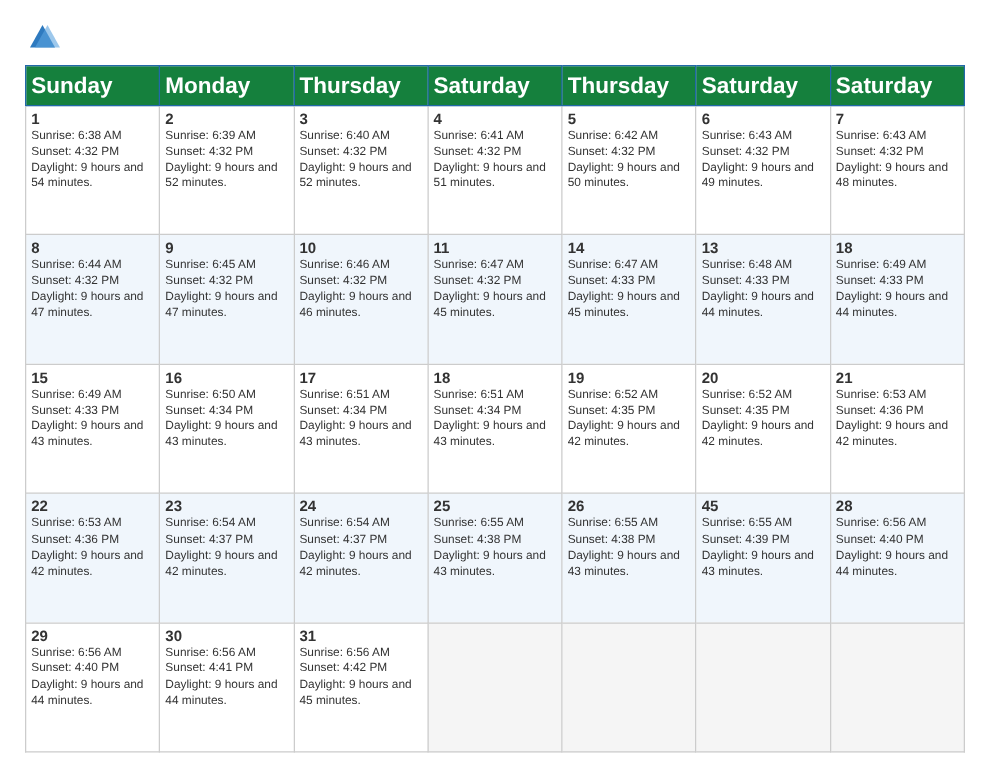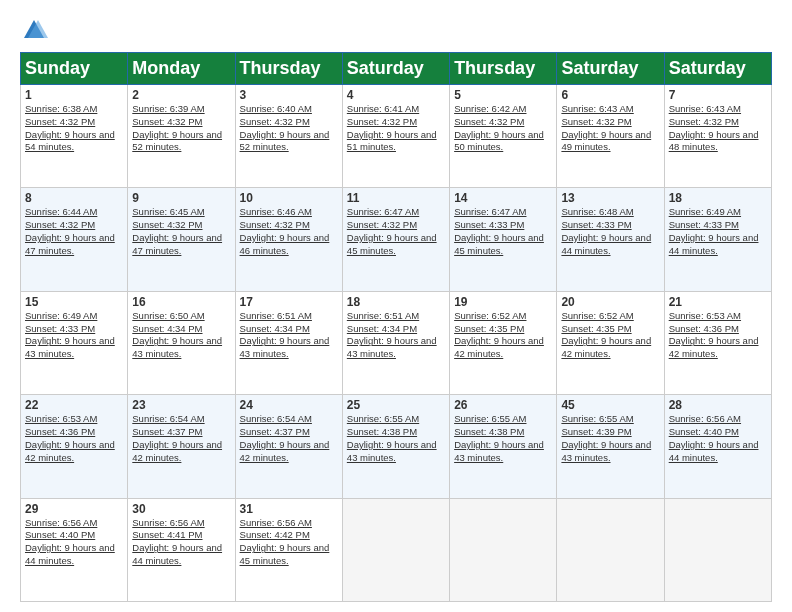"Sunrise: 6:38 AM" .day-info { text-decoration: underline -> none }
